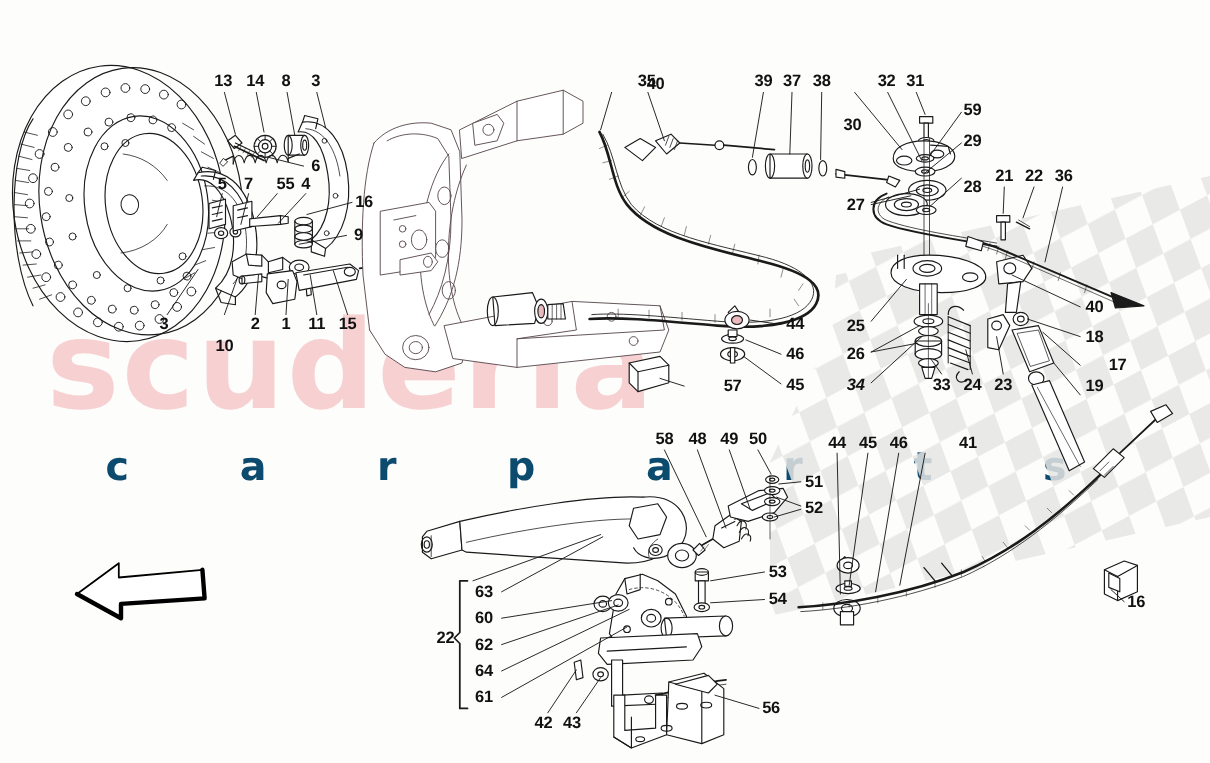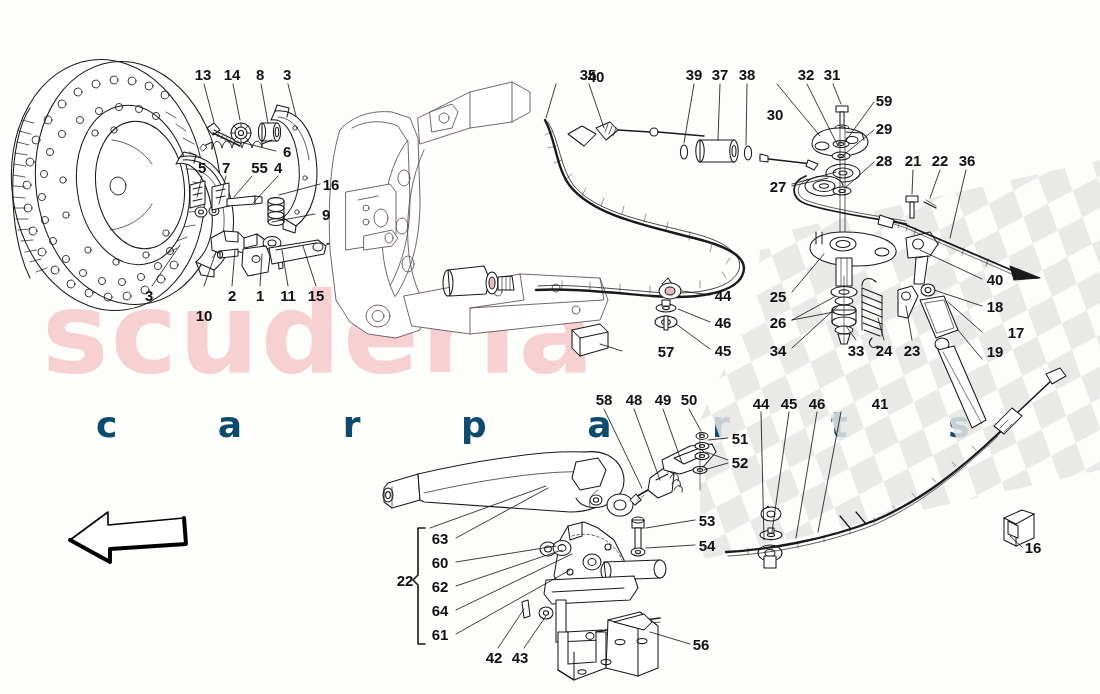"28" div.lbl { top: 160px -> 170px }
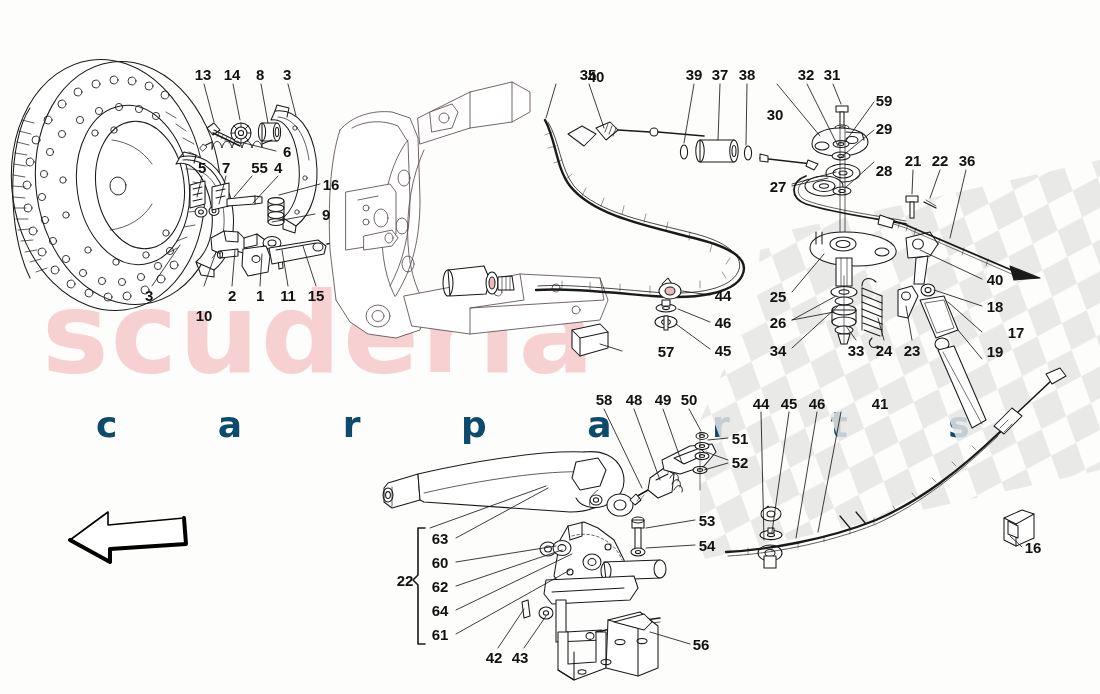"34" div.lbl { font-style: none -> italic }
